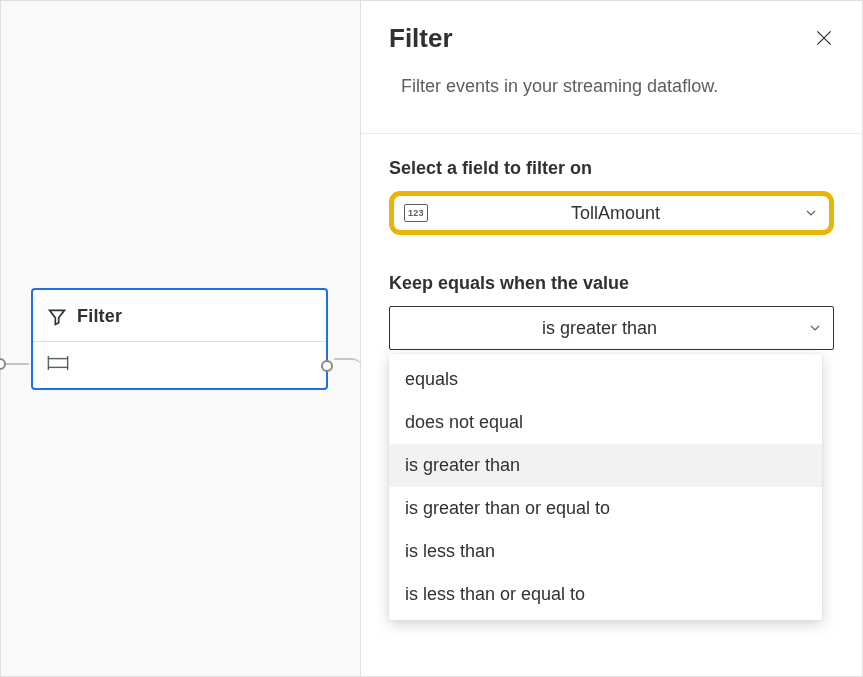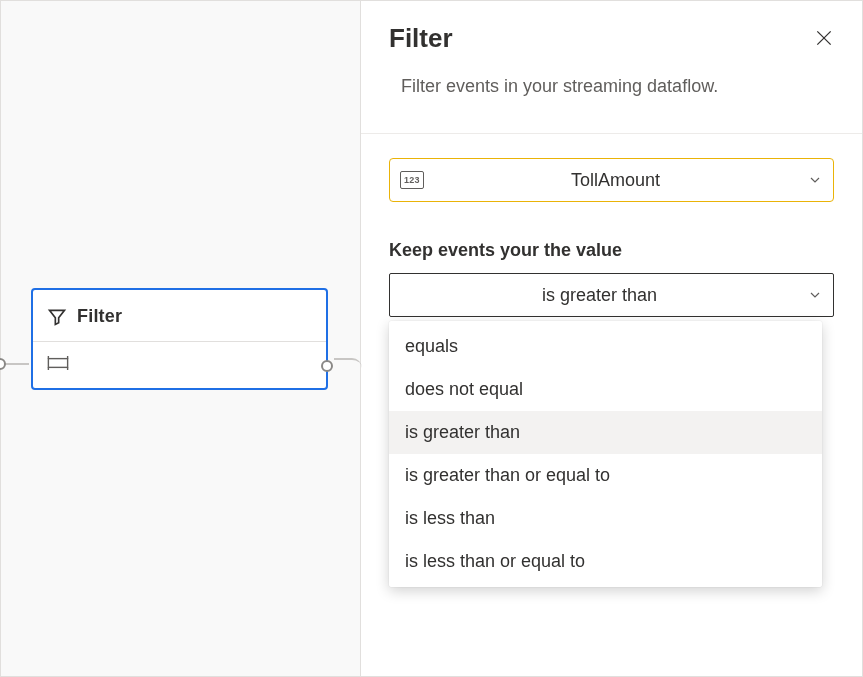"Select a field to filter" label.form-label { html: none -> <label>Select a field to filter on</label> }
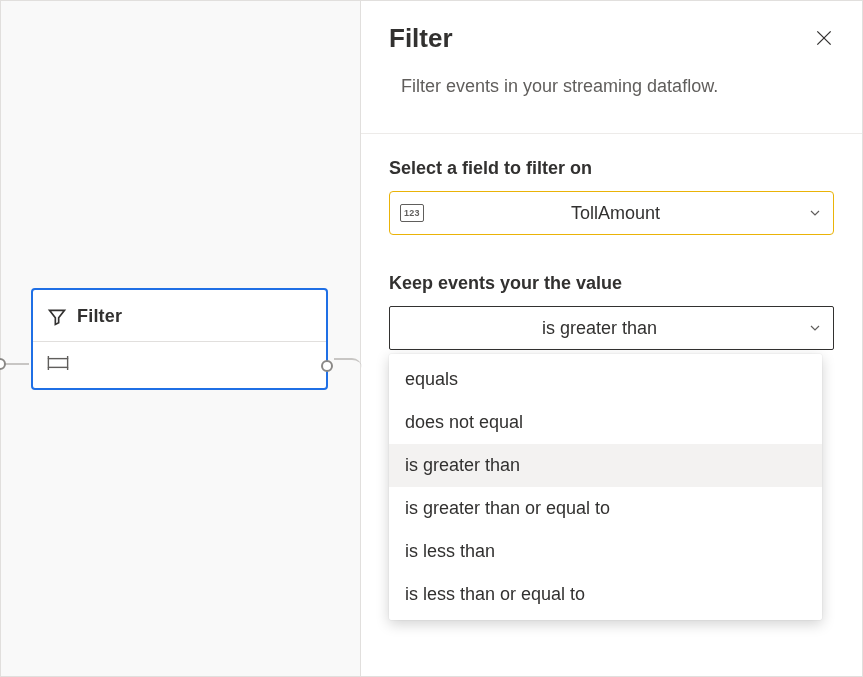"123" .select { border: 1px solid #eab308 -> 5px solid #eab308; border-radius: 4px -> 11px }
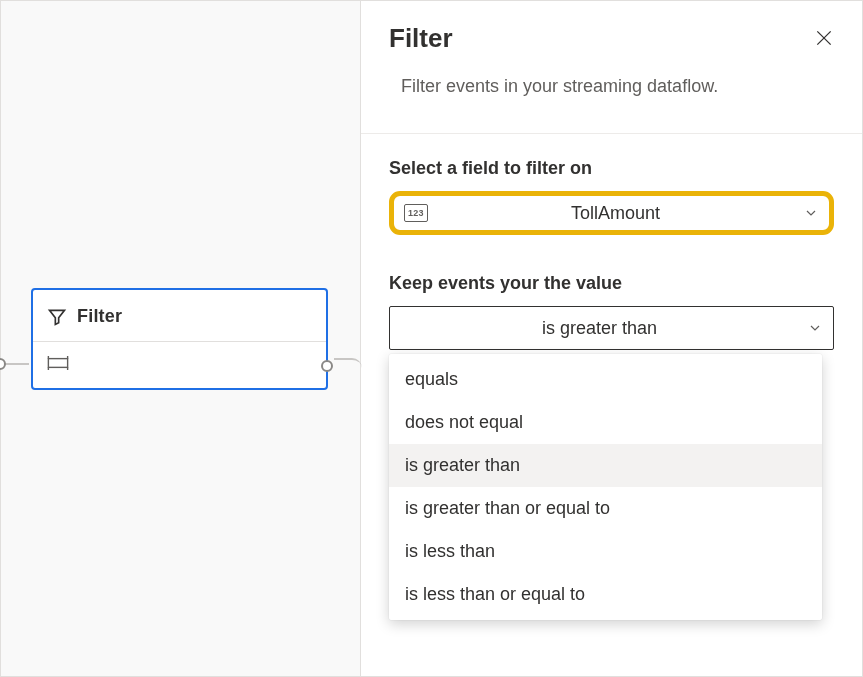"Keep events your the value" label.form-label { text: events your -> equals when }
